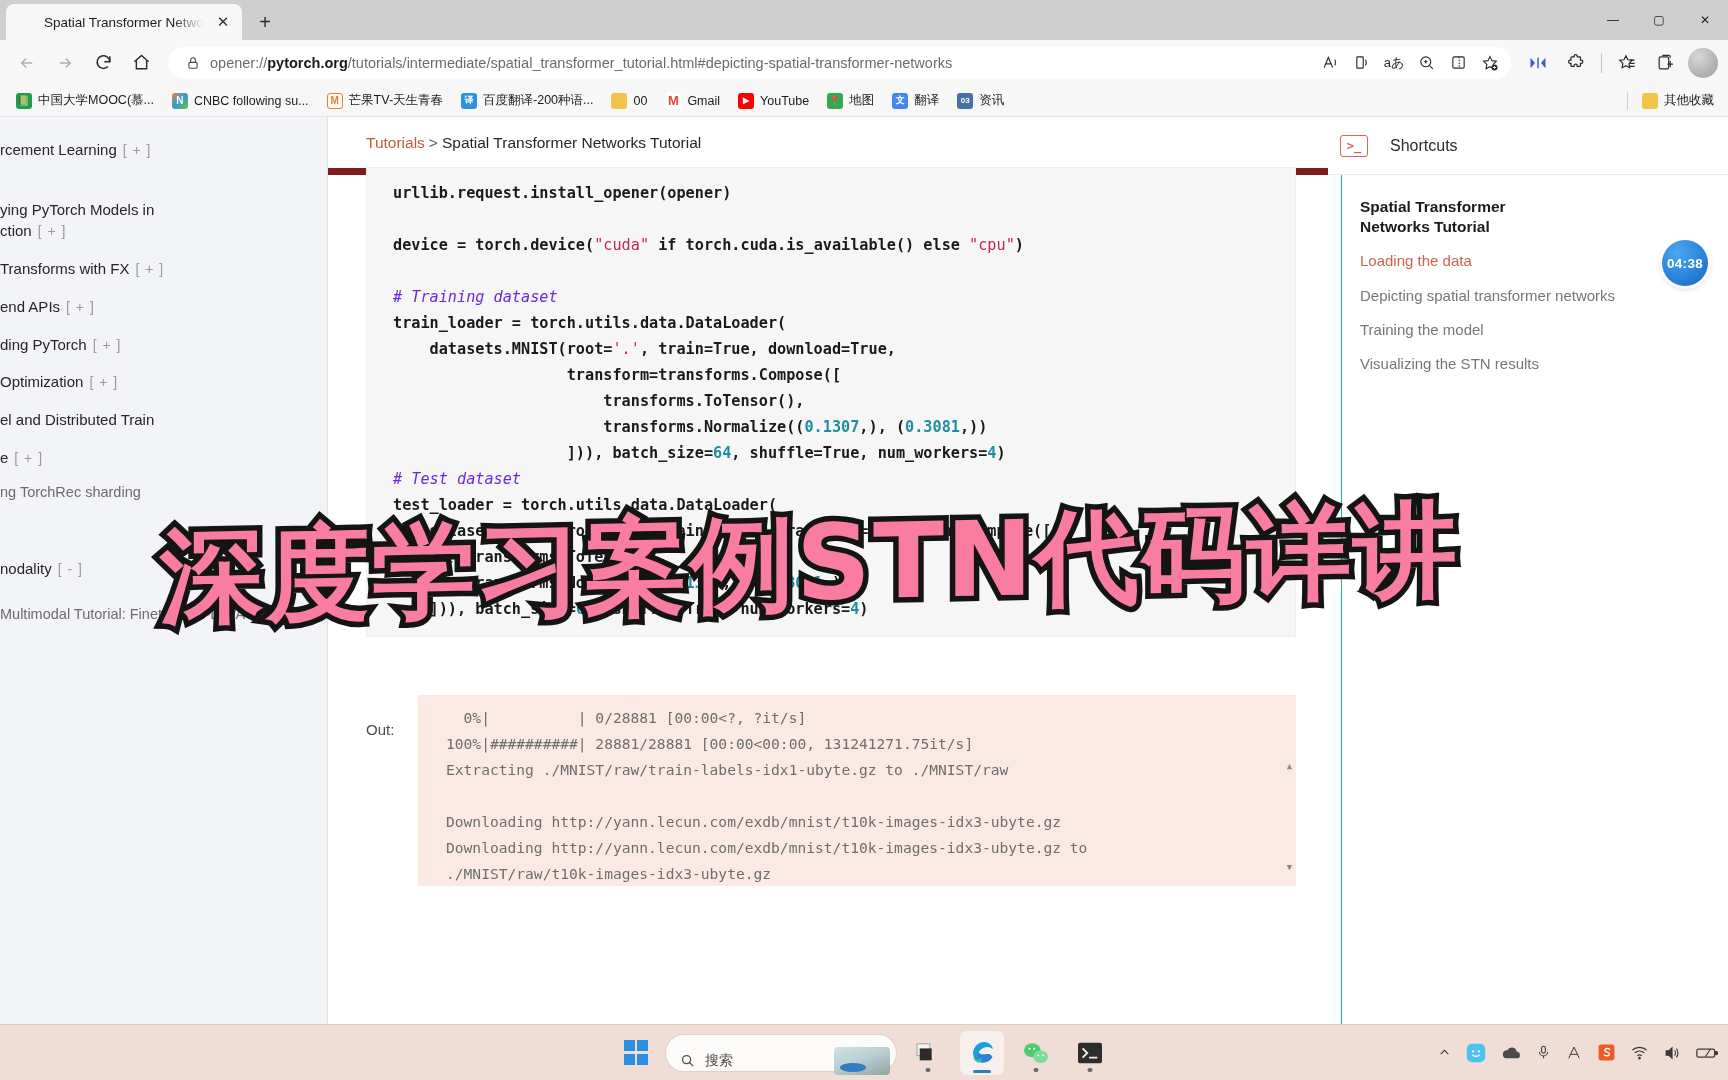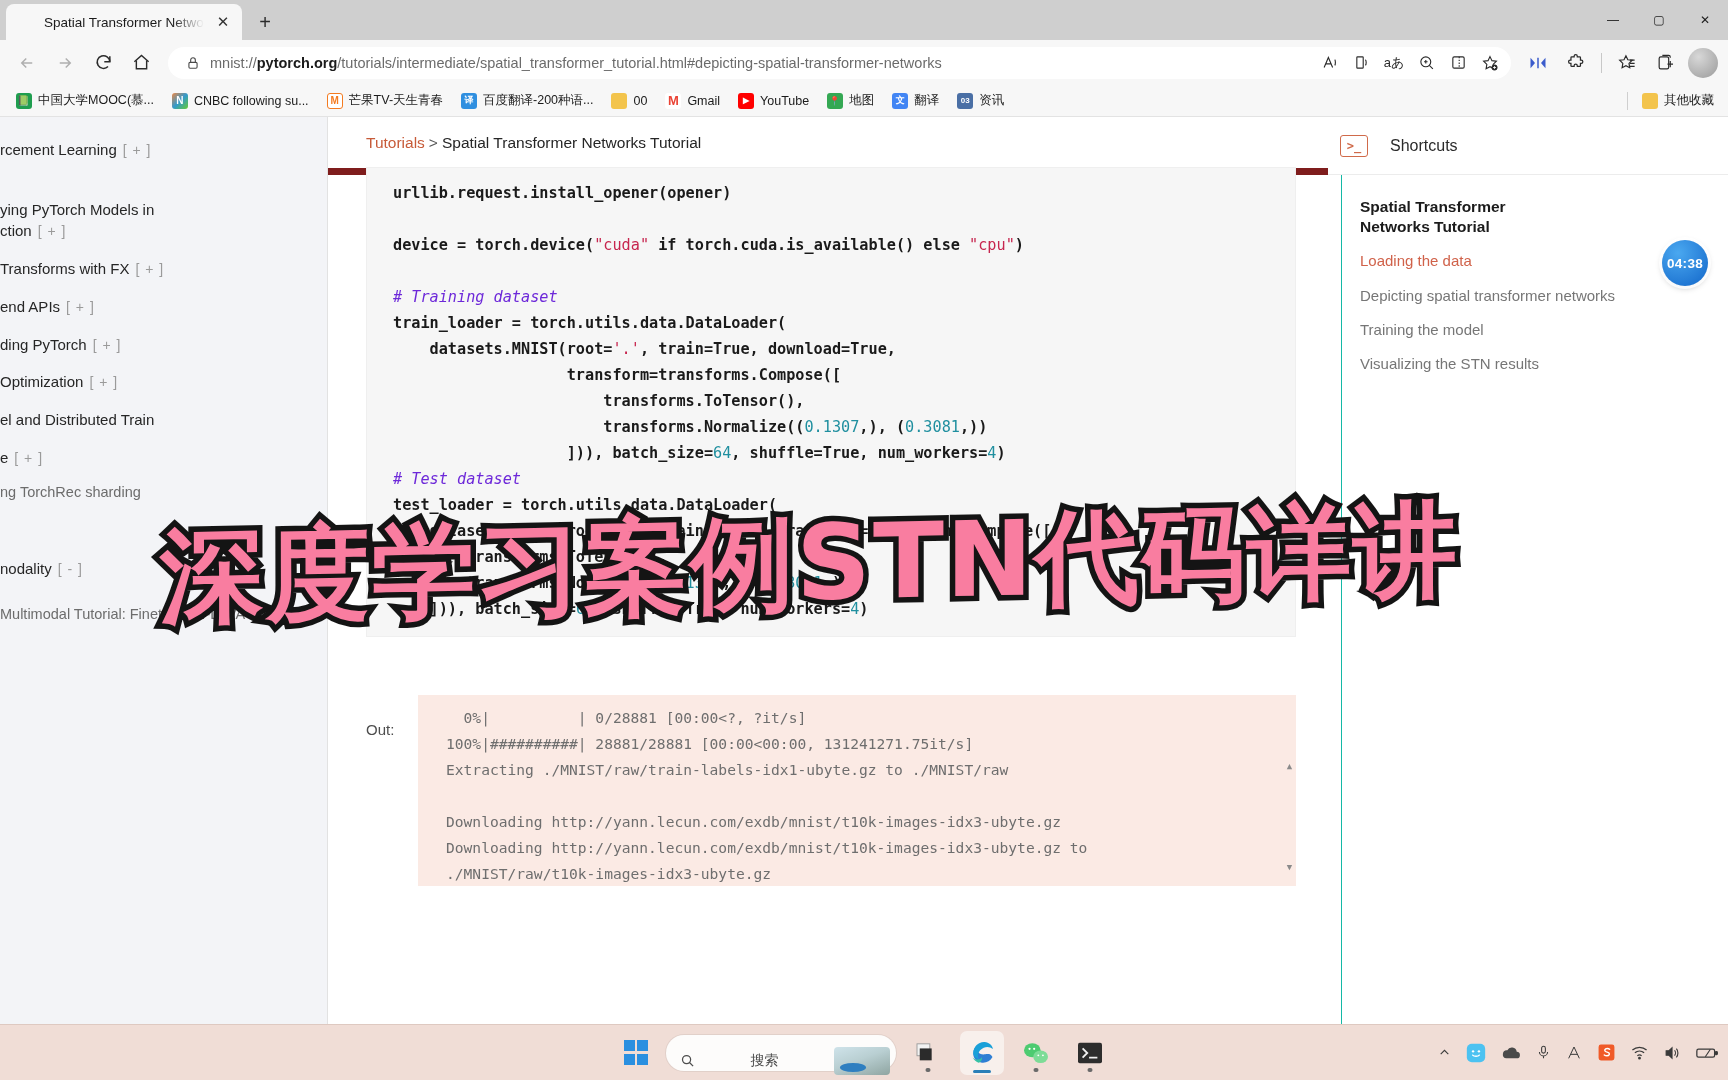"mnist://" span { text: mnist:// -> opener:// }
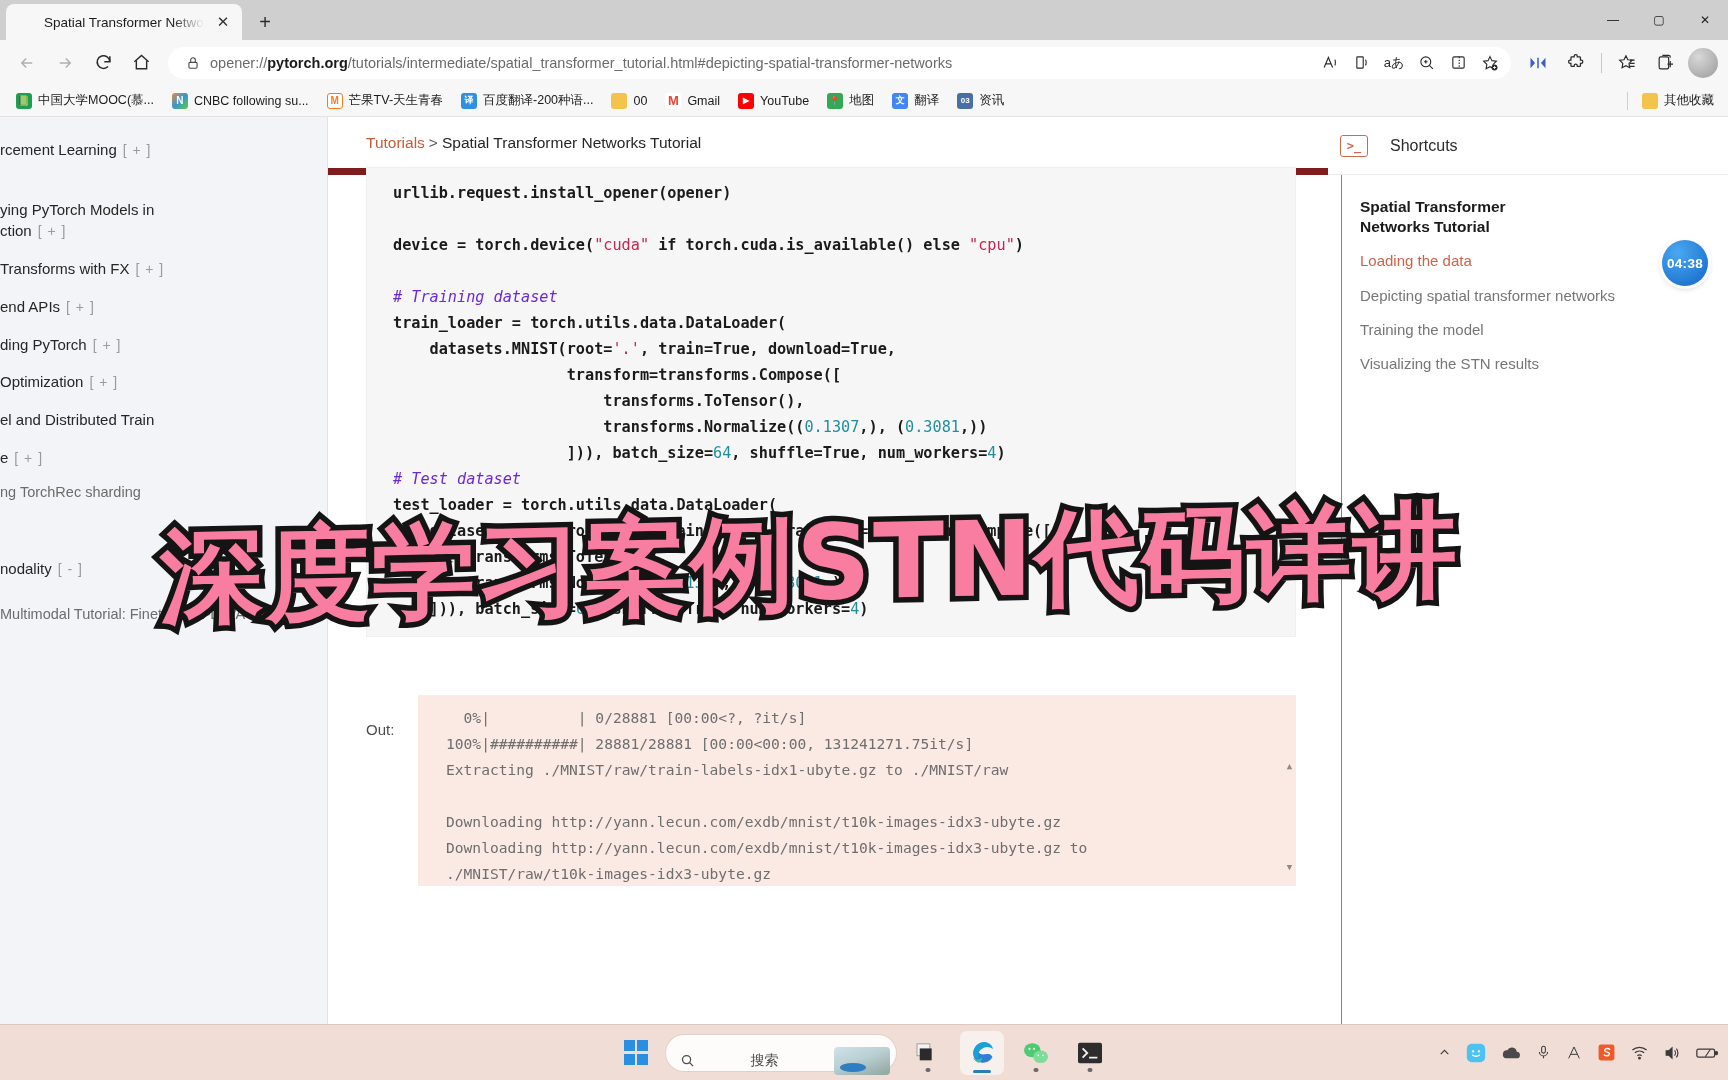"0.1307" .codeblock .nu { font-weight: 400 -> 700 }
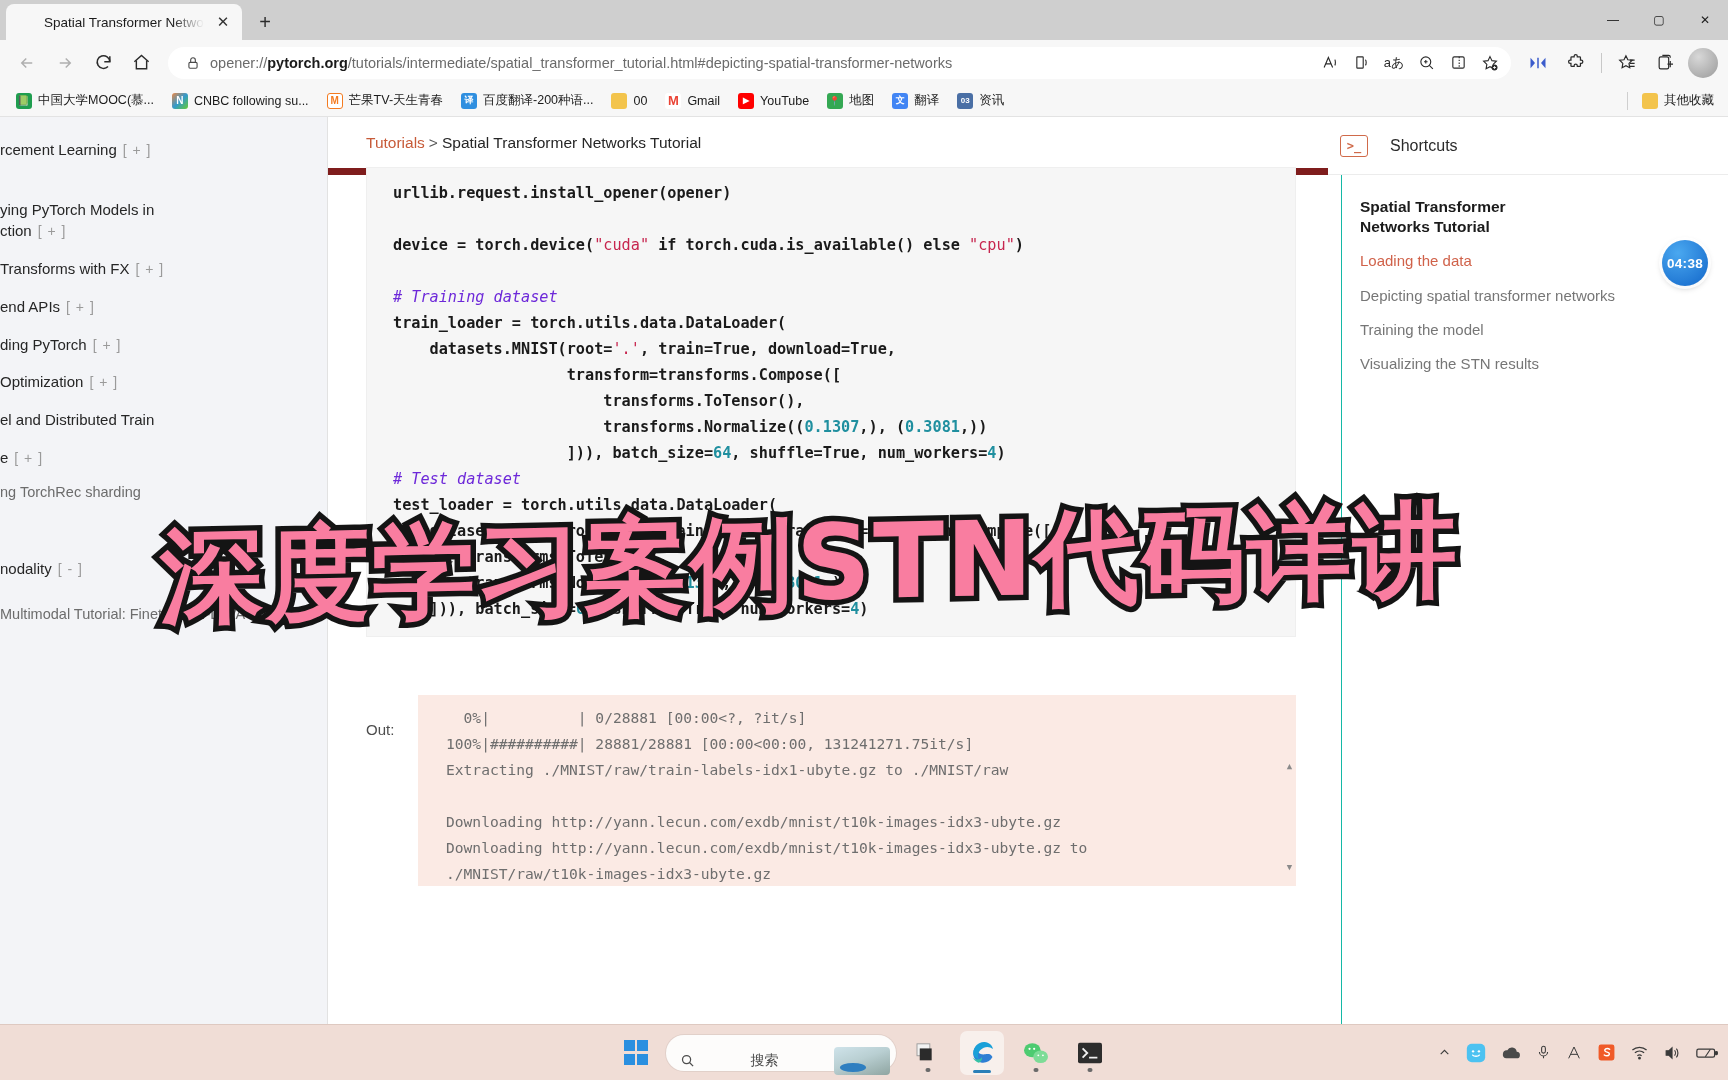"搜索" .tb-search { text-align: center -> none }
